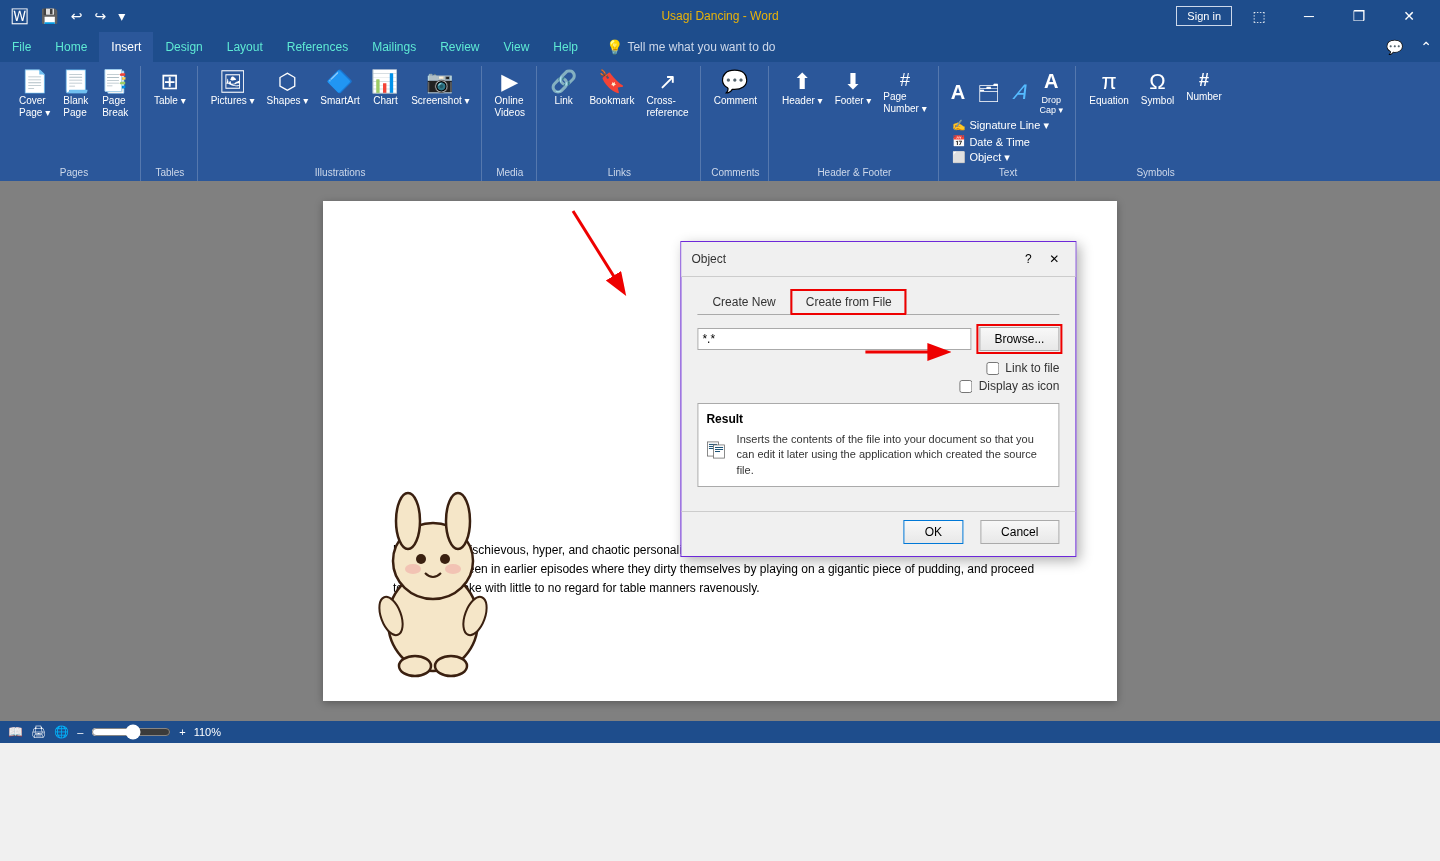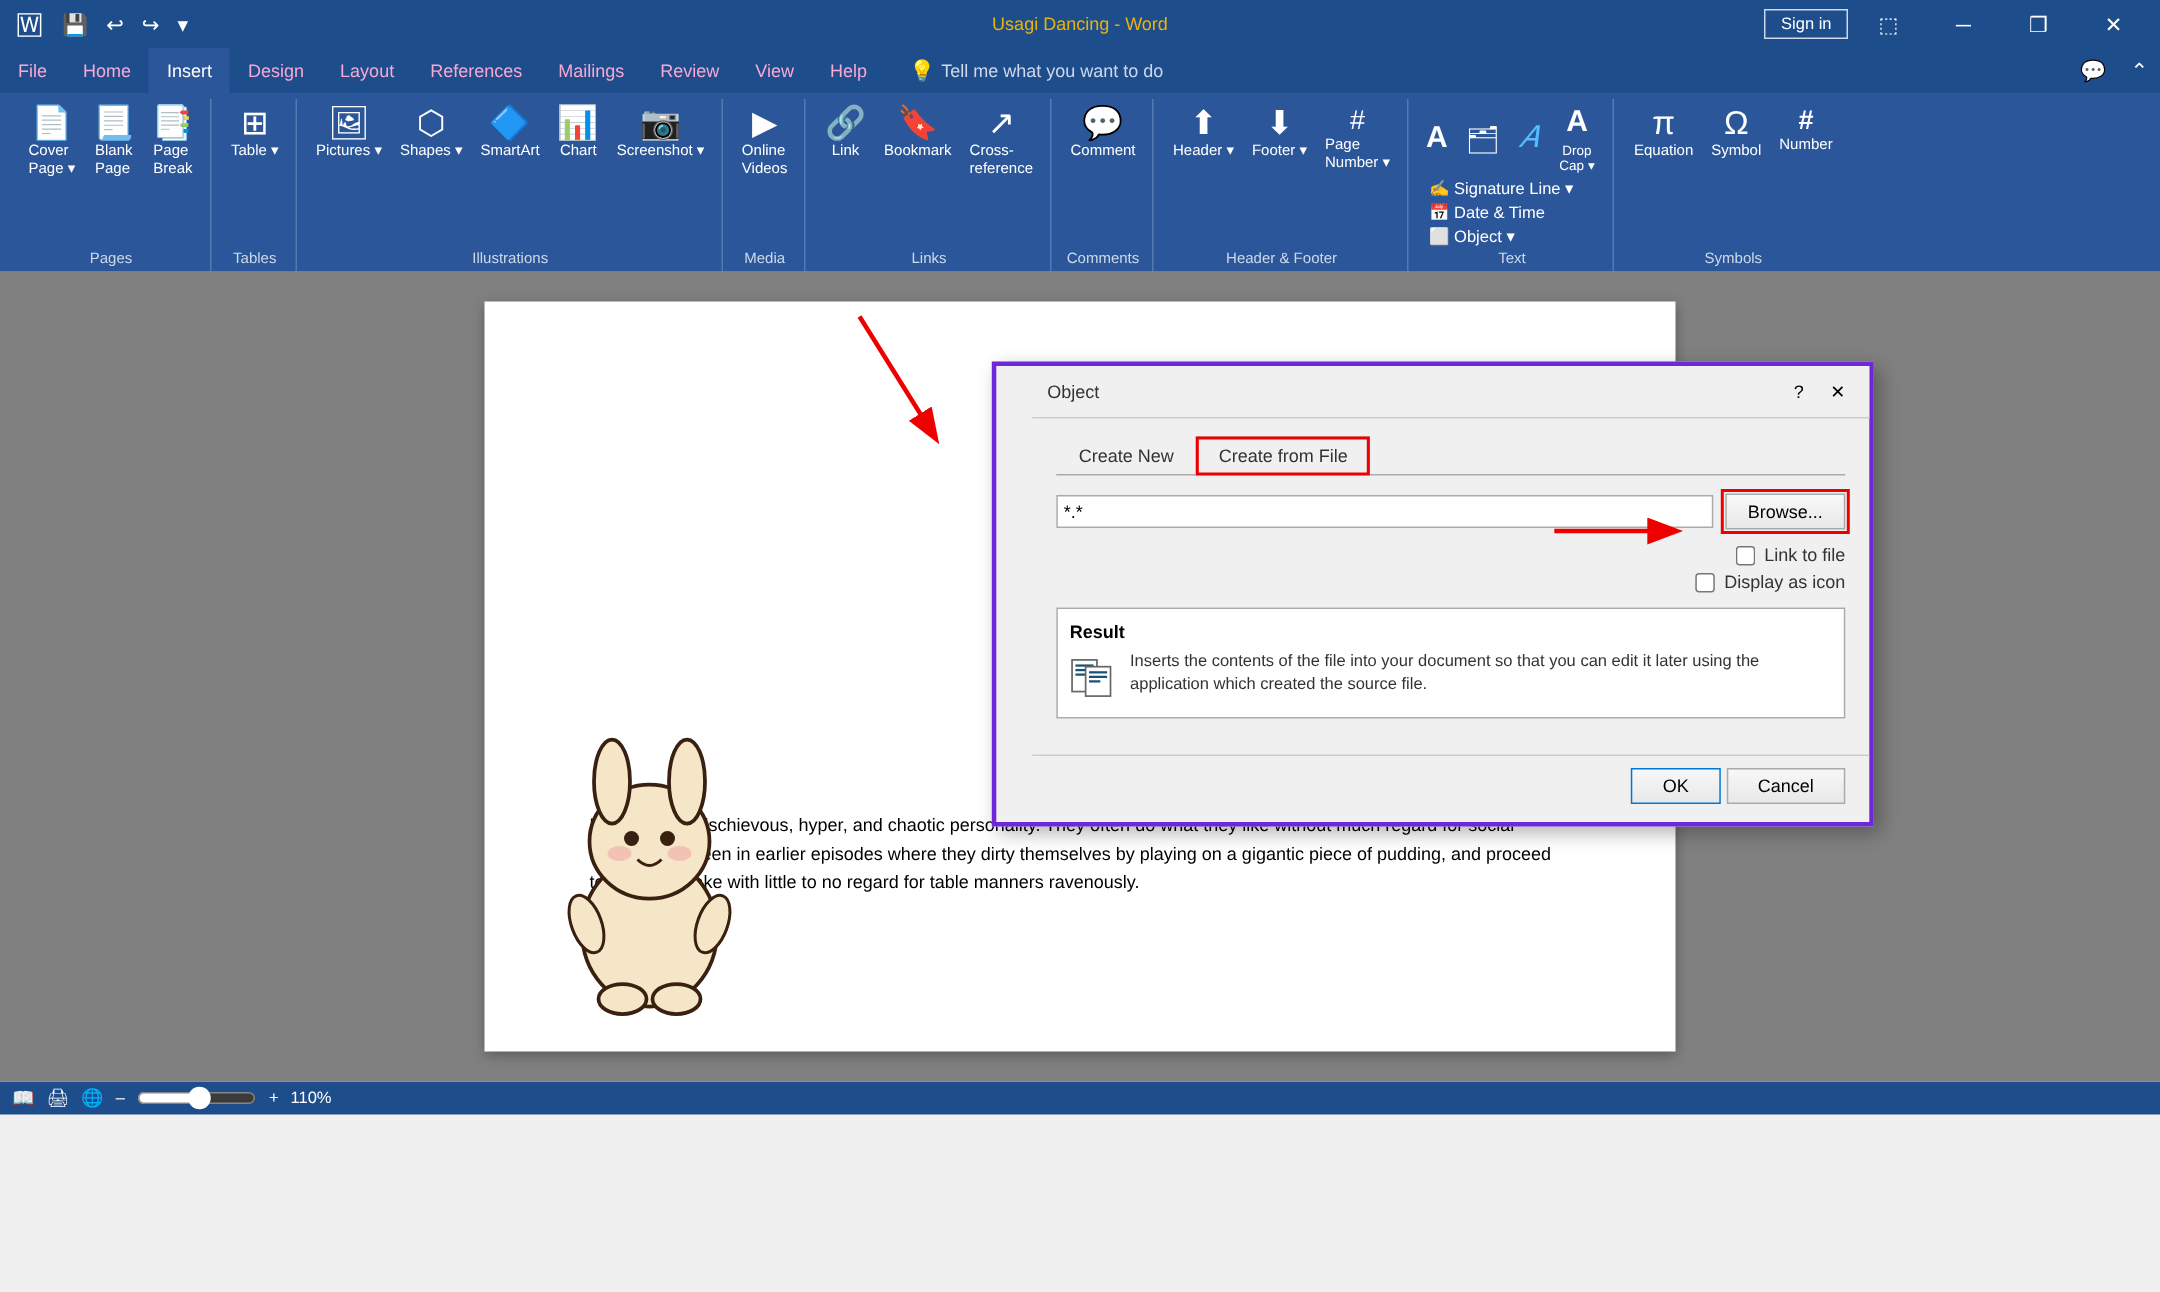"File" .ribbon-tab { color: #f9a8d4 -> #5eead4 }
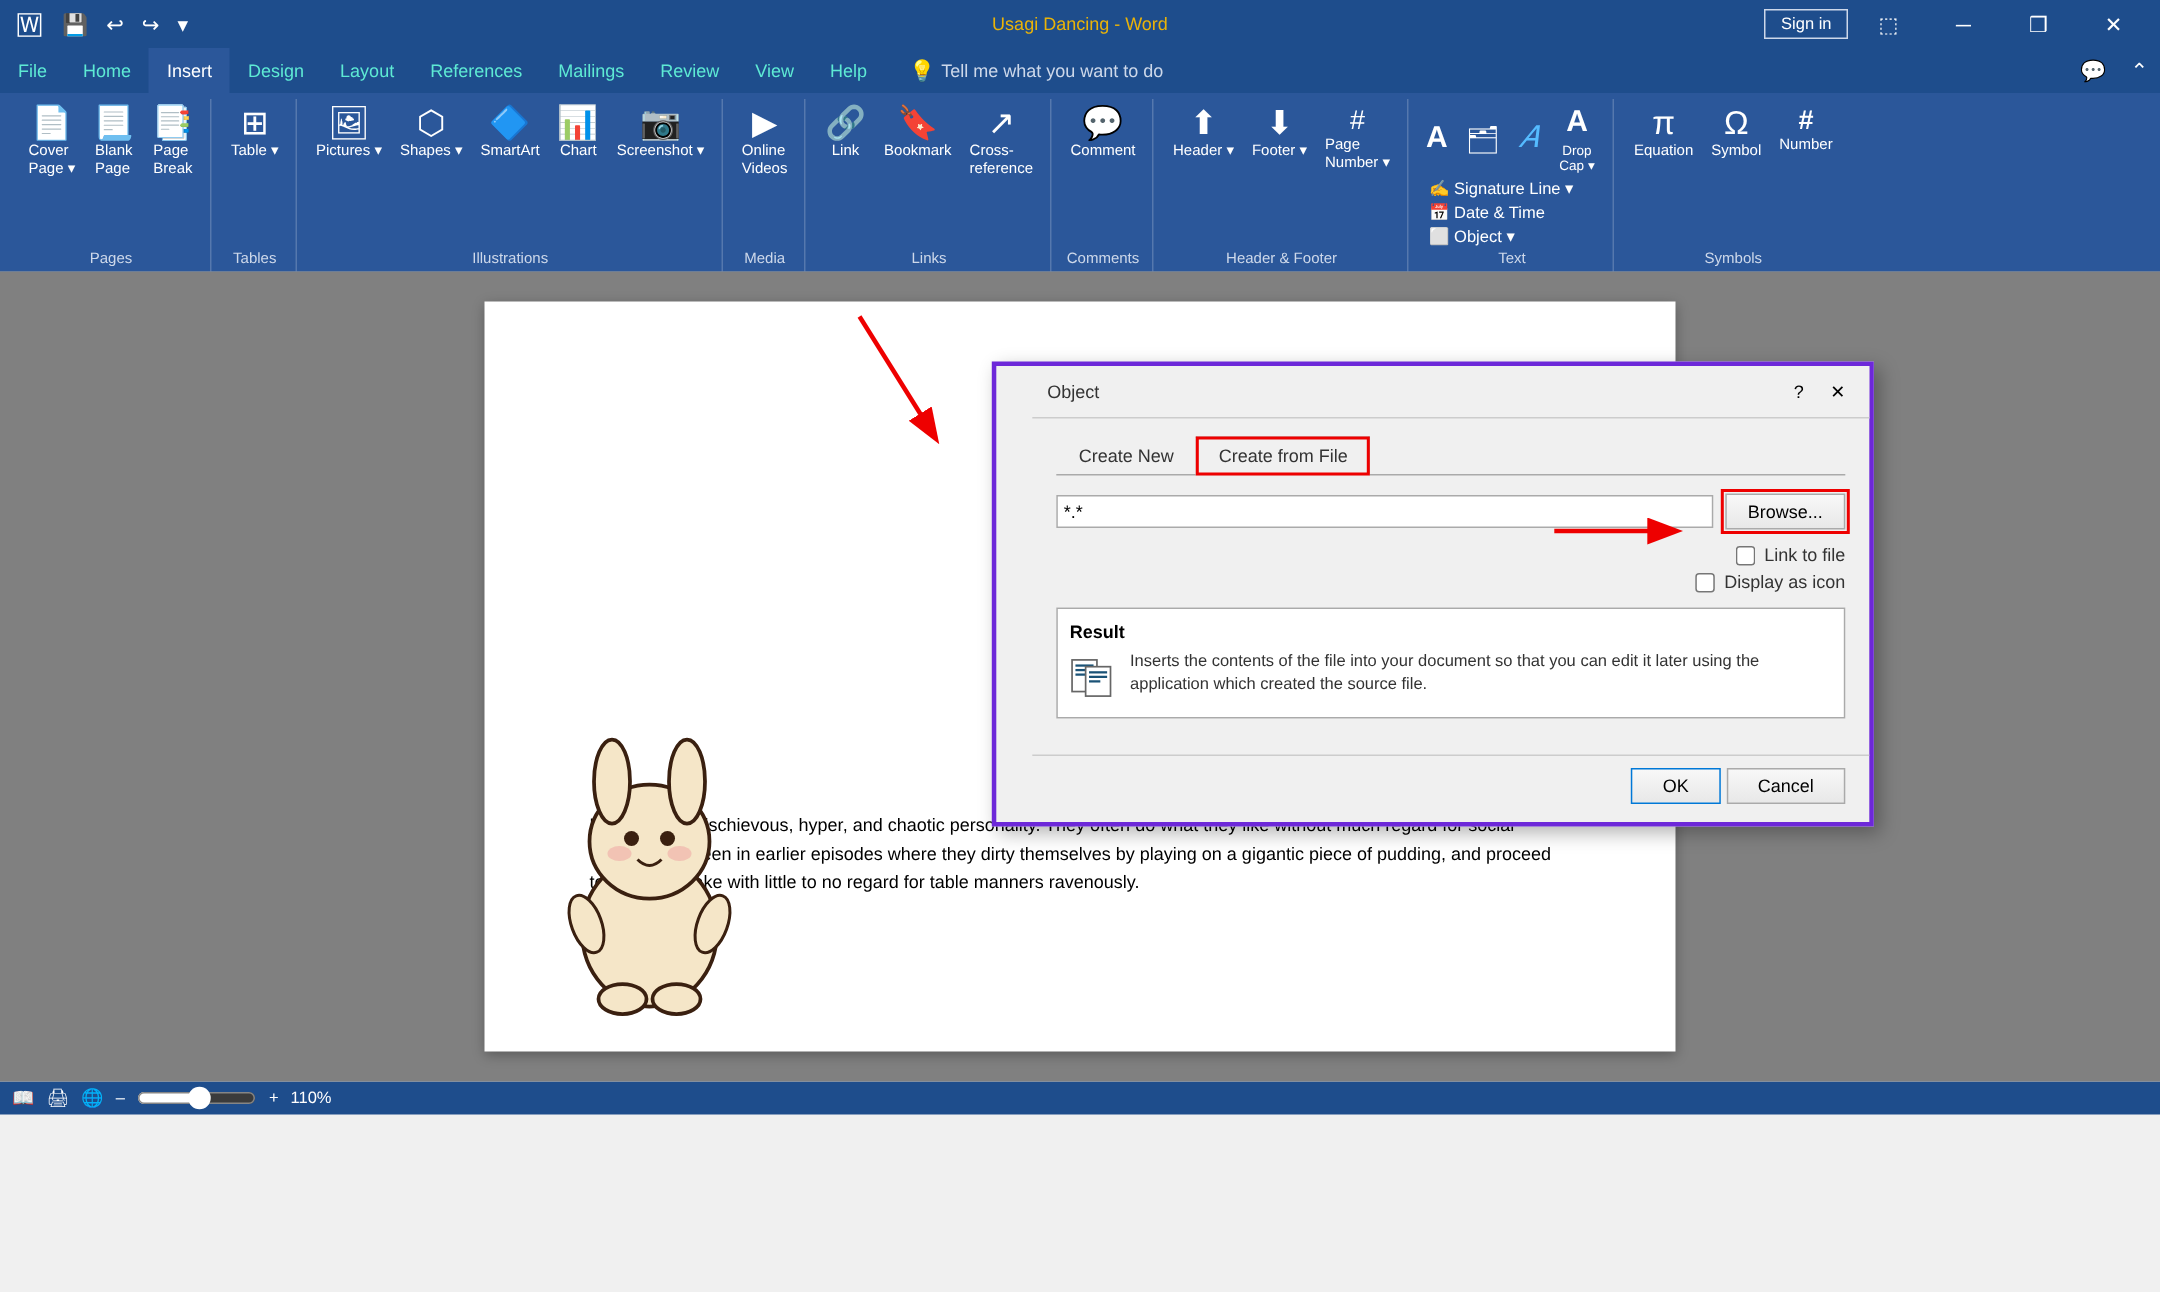"Object" .dialog { border: 3px solid #6d28d9 -> 1px solid #6d28d9; padding-left: 24px -> none; width: 588px -> 396px }
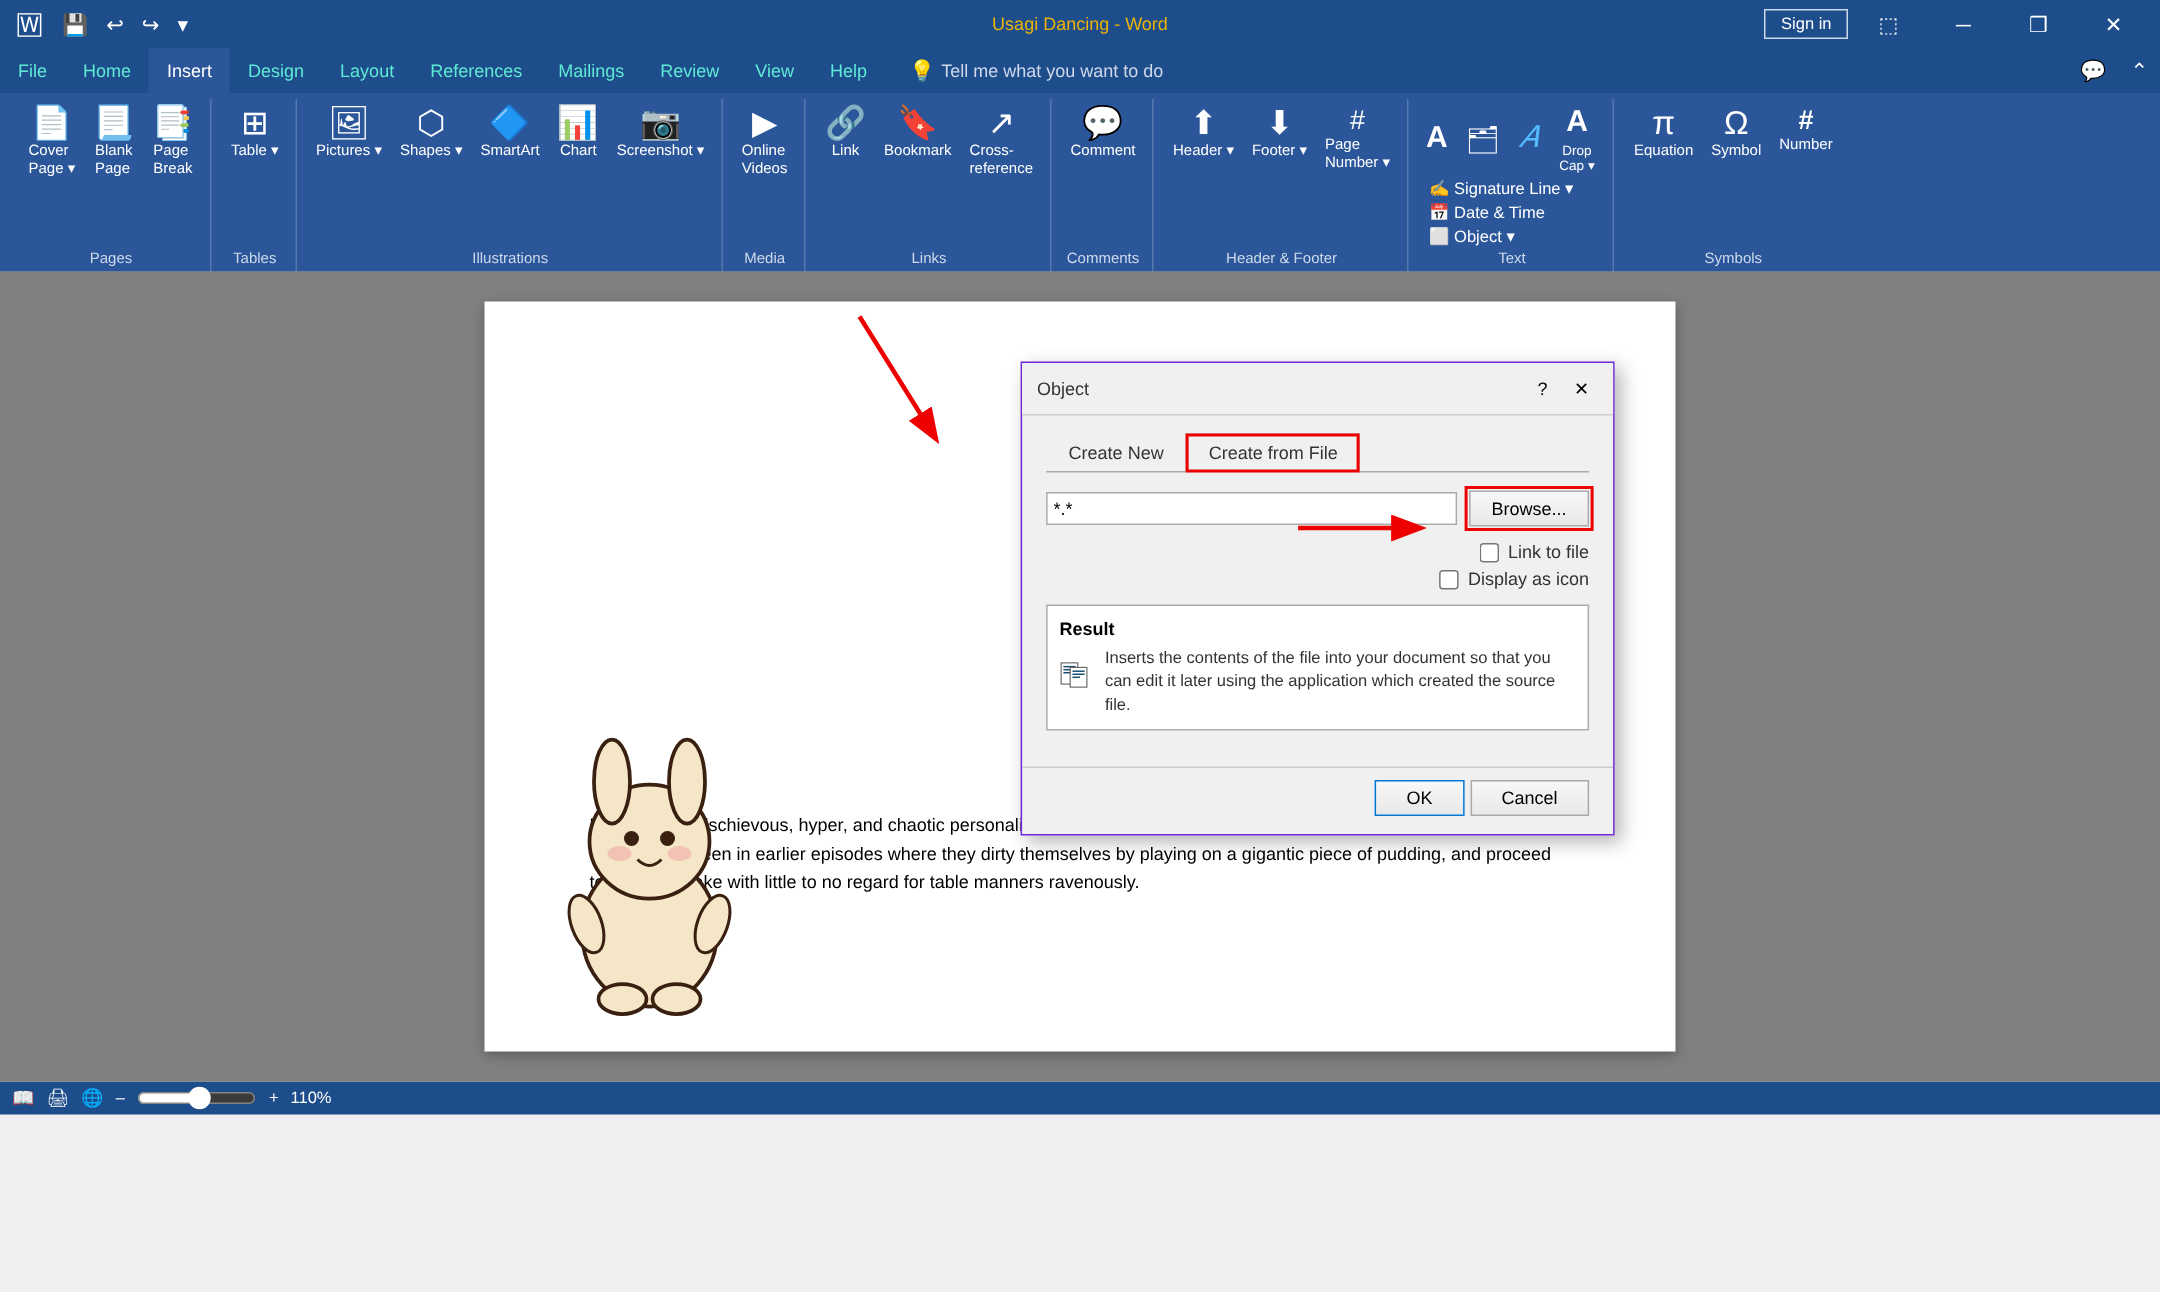"OK" .dialog-footer { gap: 4px -> 17px }
